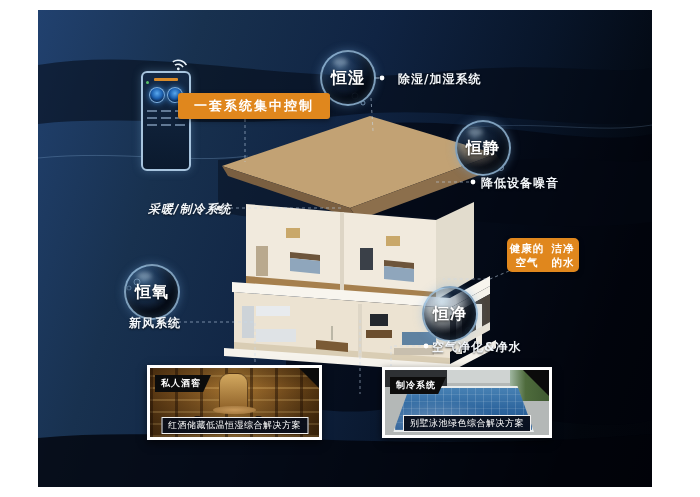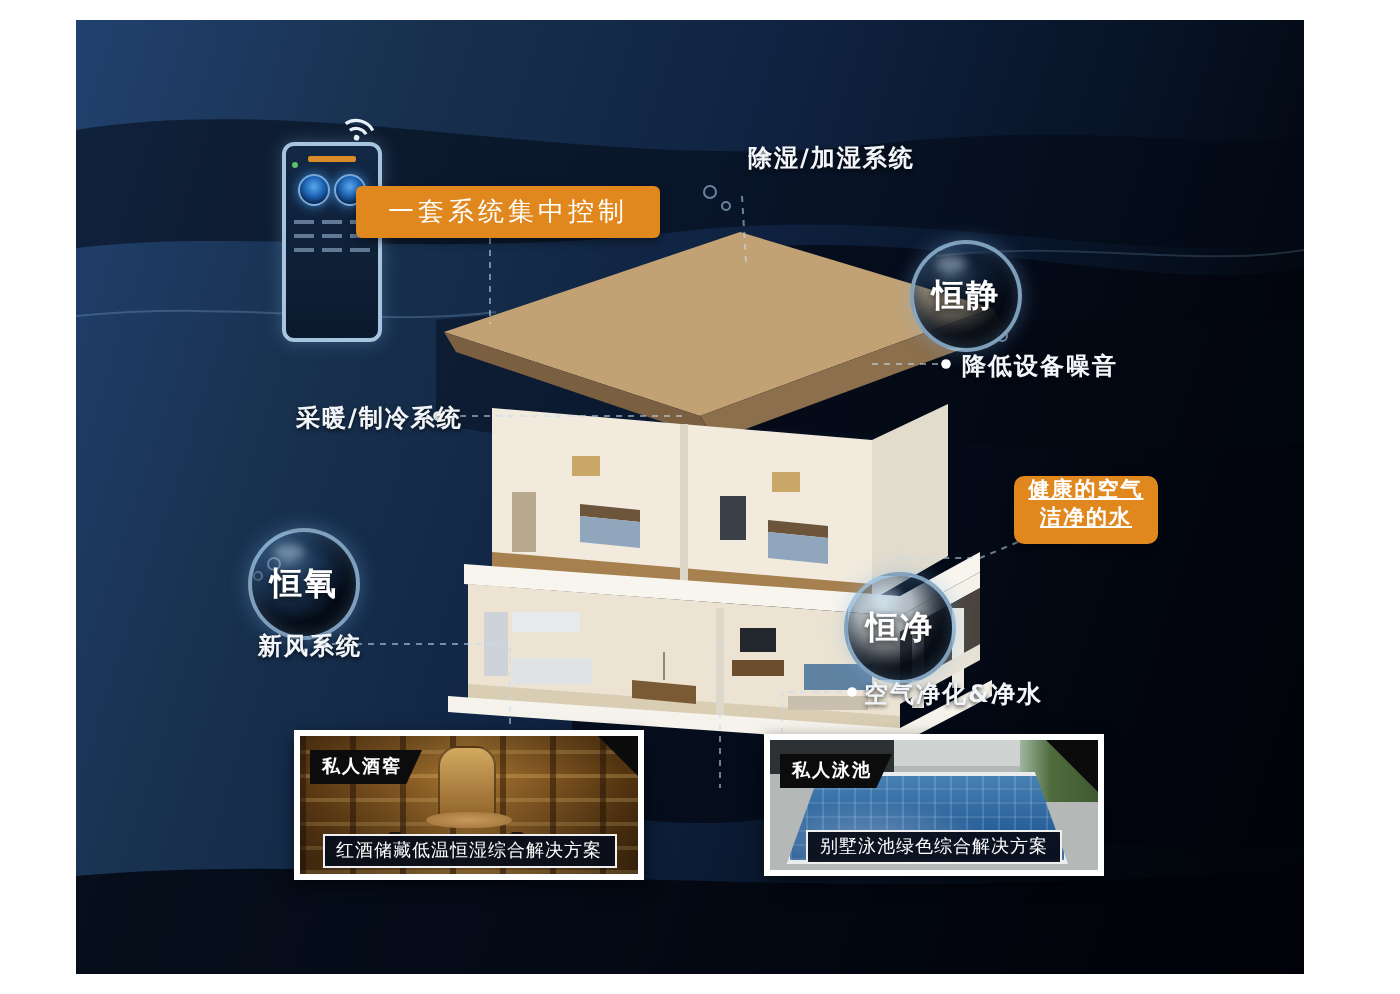"恒湿" div.bubble { html: none -> <div> <span>恒湿</span> </div> }
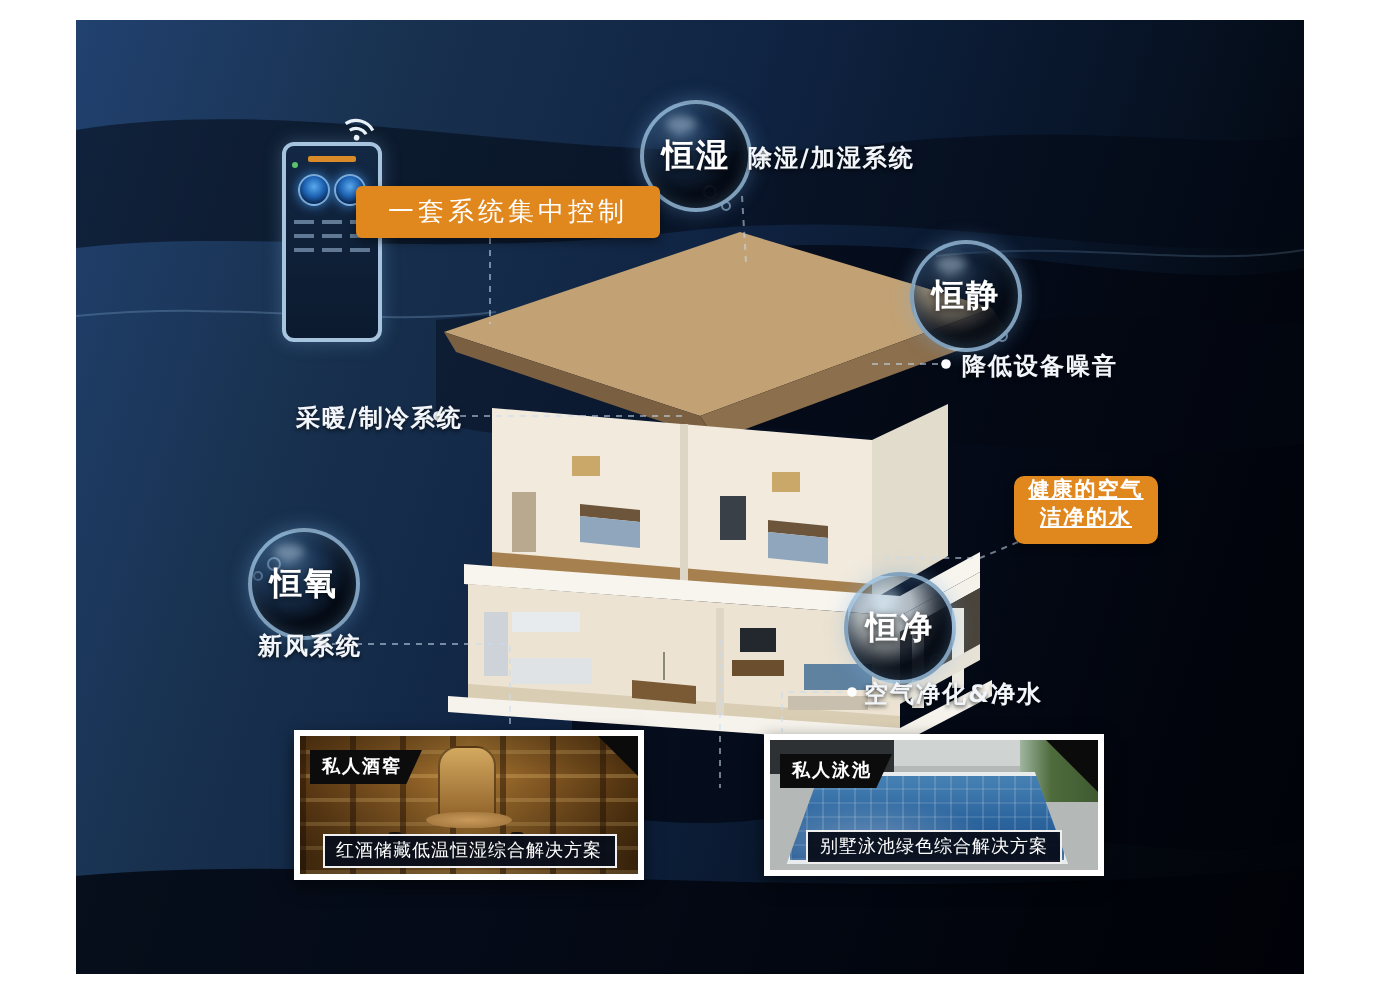"除湿/加湿系统" .n-humidity { left: 336px -> 360px }
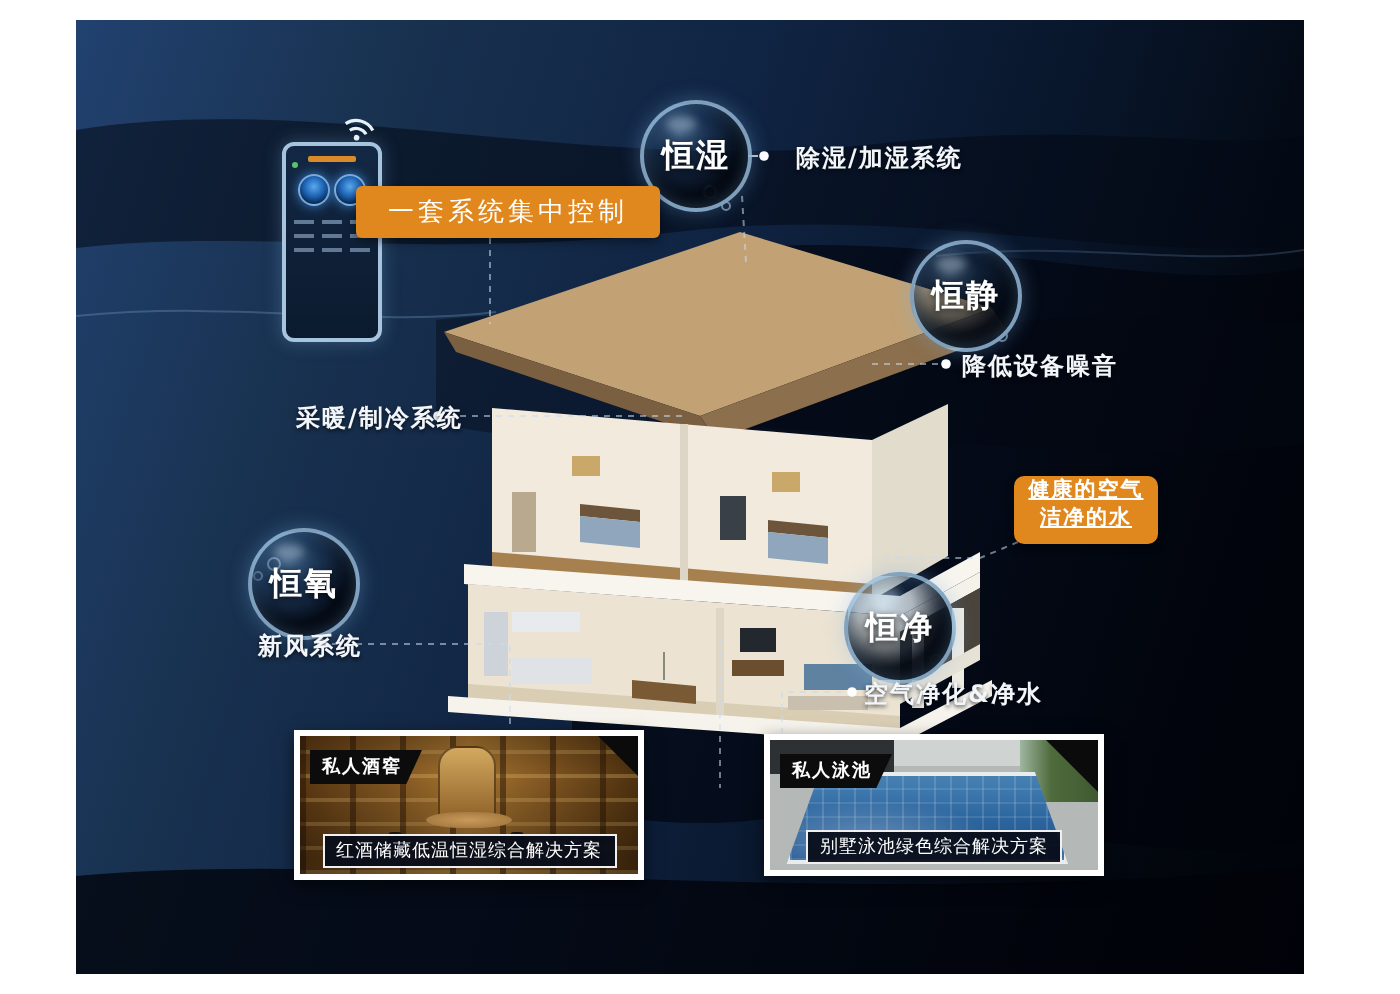"一套系统集中控制" .control-label { font-weight: normal -> bold }
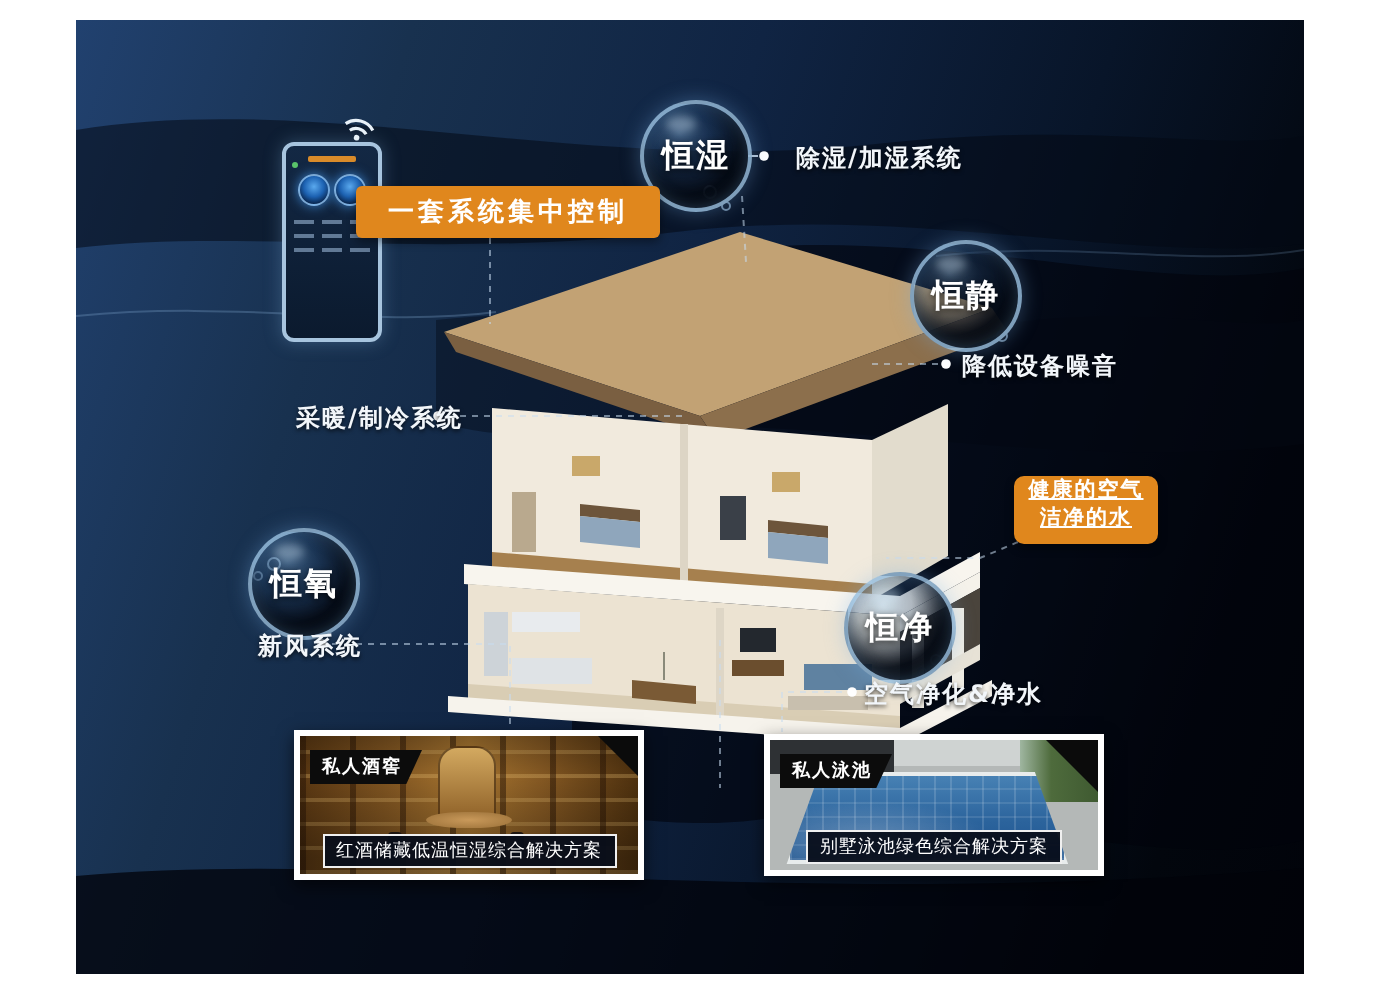"采暖/制冷系统" .n-temperature { font-style: none -> italic }
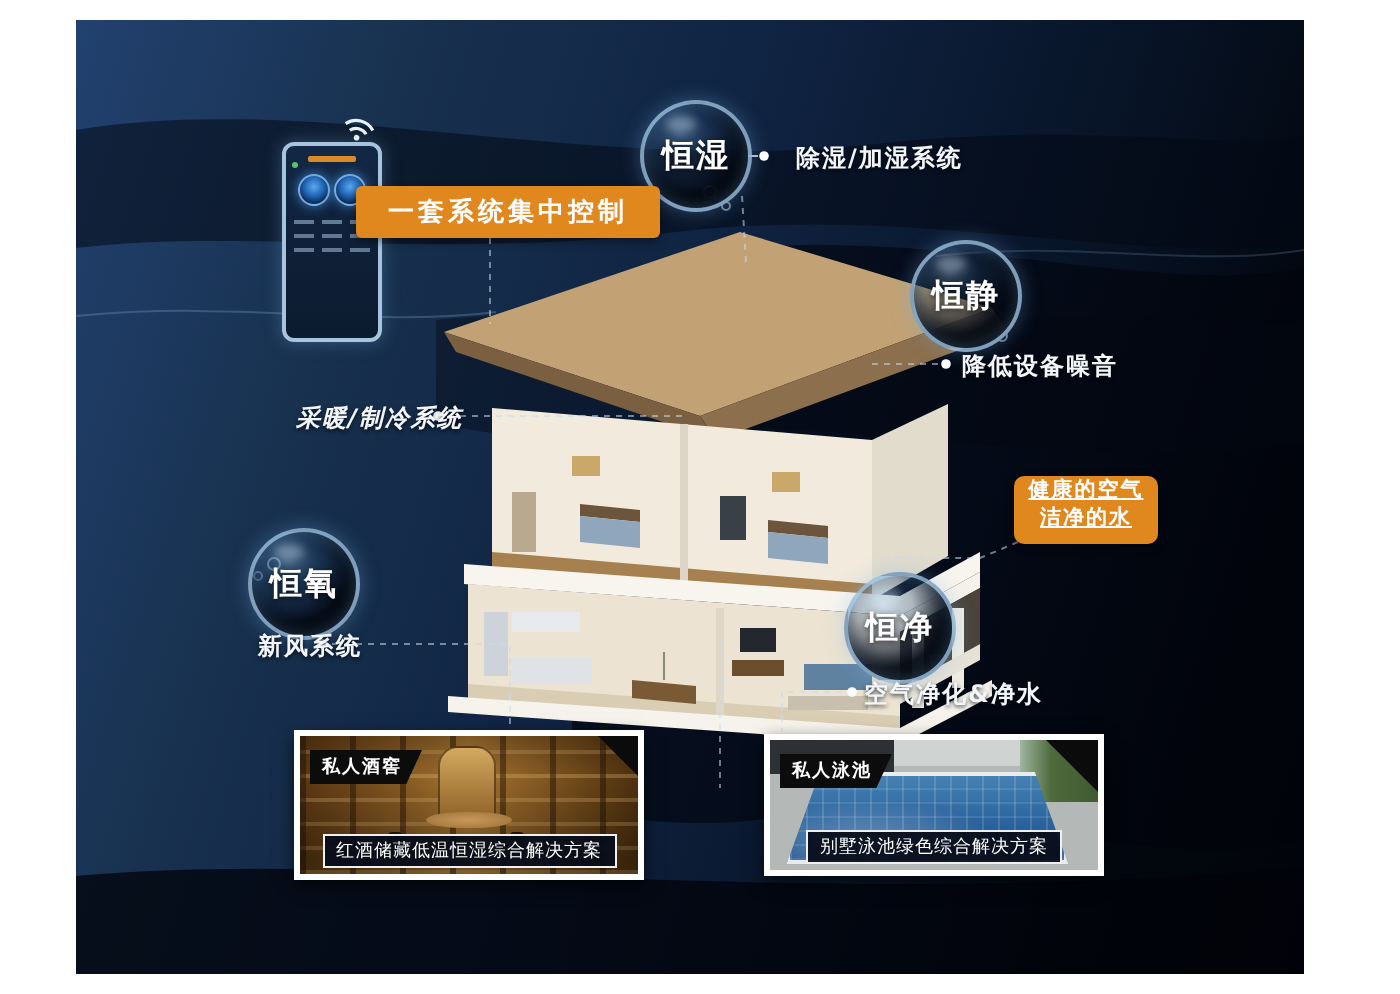"健康的空气" .highlight-box { flex-direction: column -> row; justify-content: none -> center; text-decoration: underline -> none }
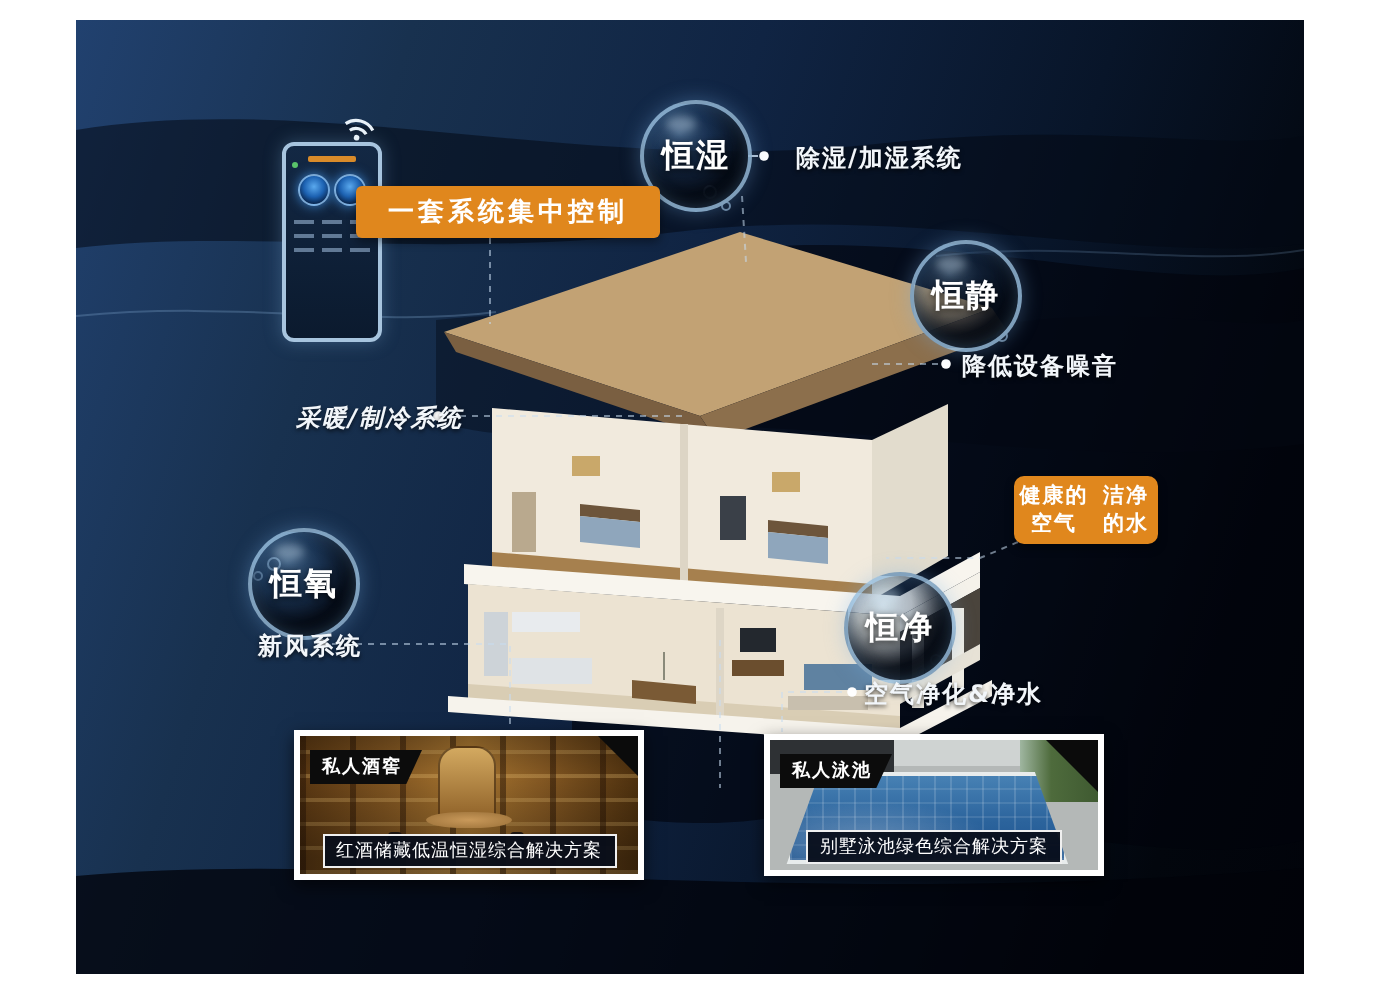"私人泳池" div.tag { text: 私人泳池 -> 制冷系统 }
